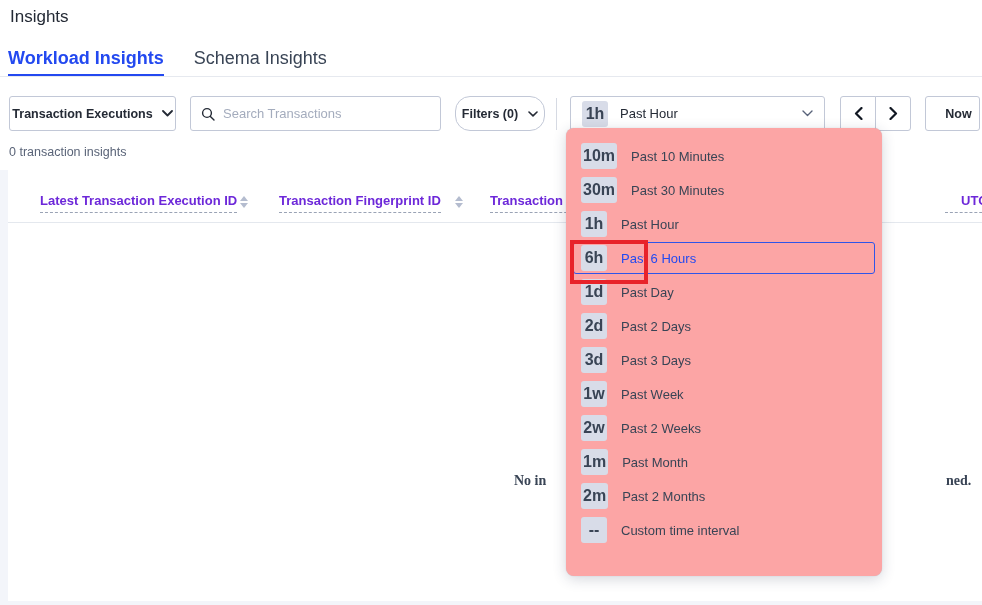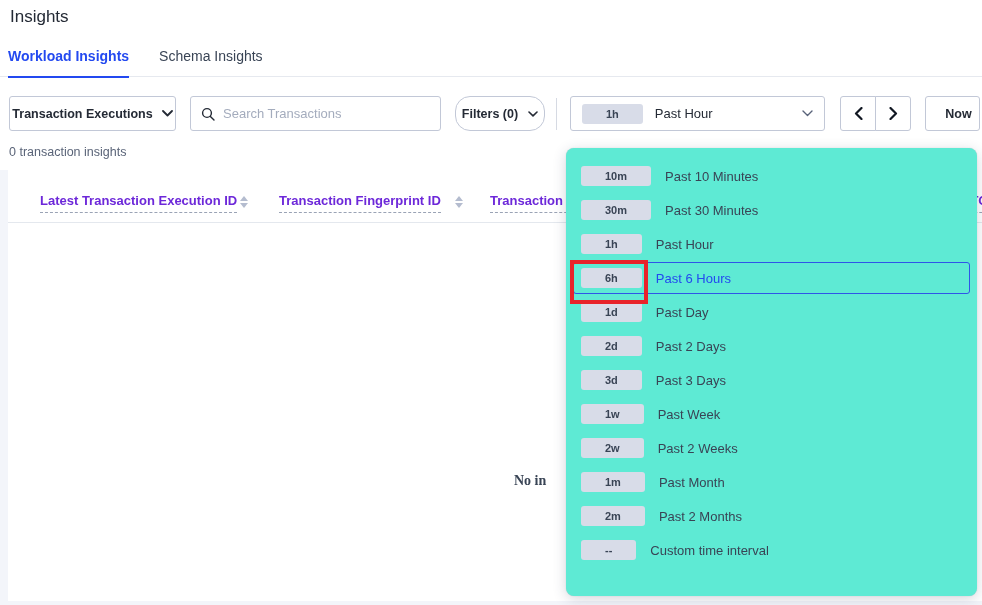"Workload Insights" .tab { font-size: 14px -> 18px; padding-bottom: 12px -> 5px }
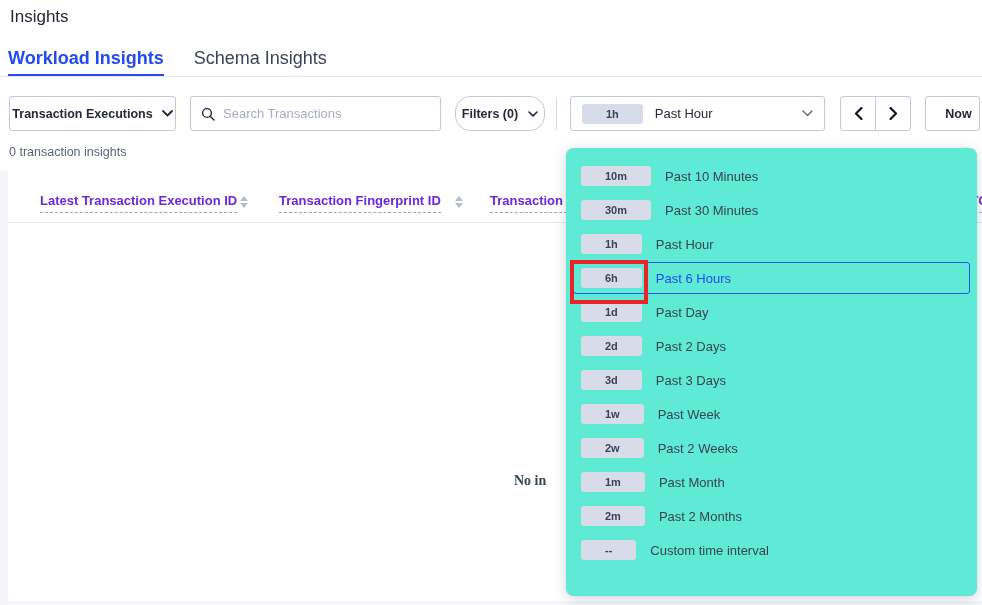"1h" .badge { font-size: 11px -> 16px; padding: 4px 24px -> 4px 2px }
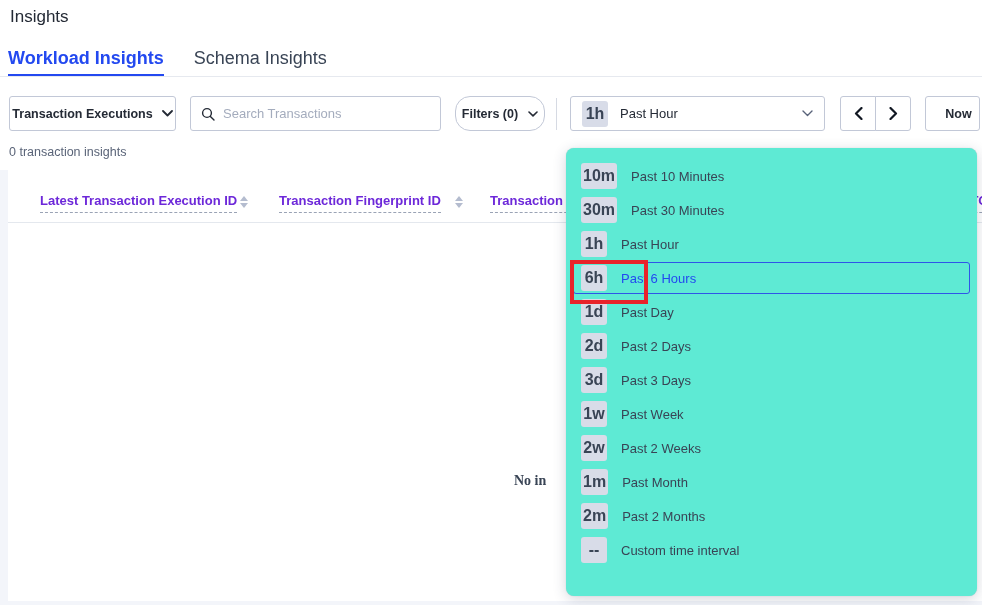"10m" .dropdown { background: #5eead4 -> #fca5a5; top: 148px -> 128px; width: 411px -> 316px }
